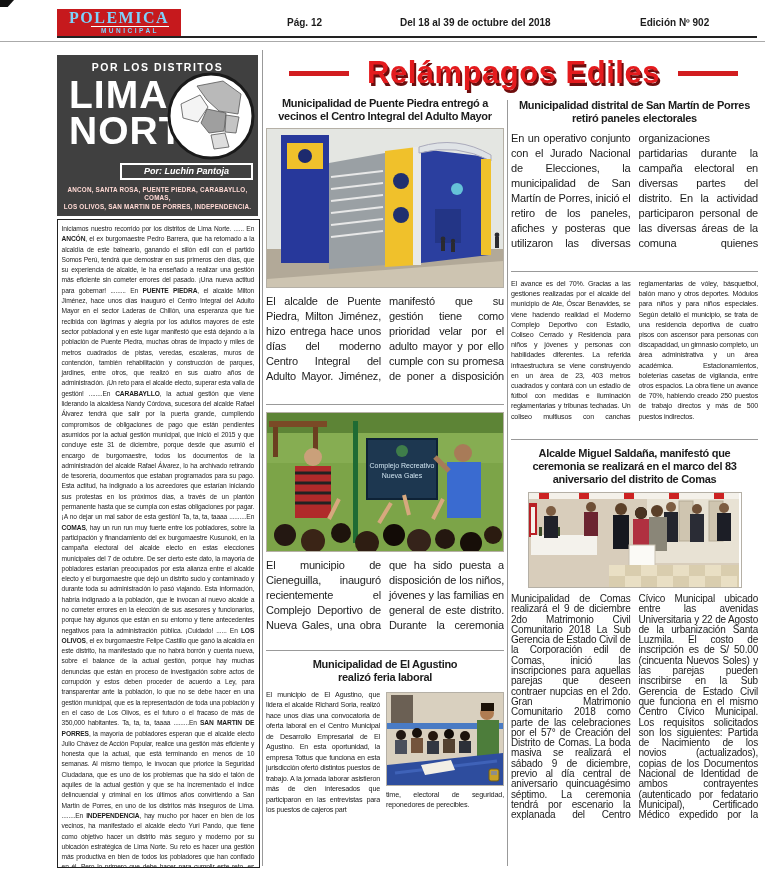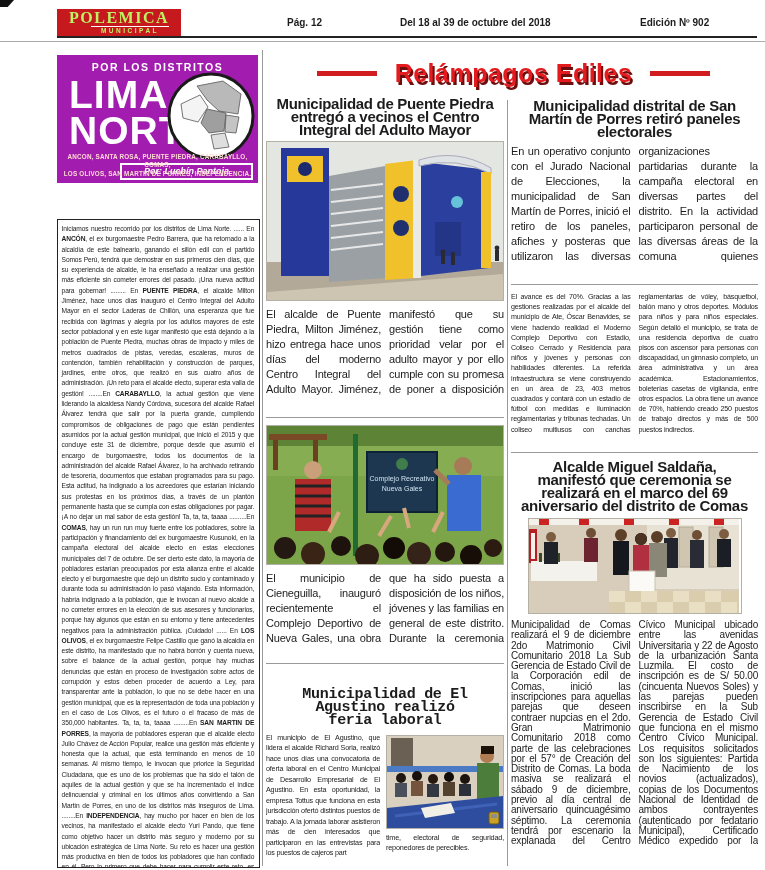"POLEMICA" .logo { color: #bef264 -> #7dd3fc }
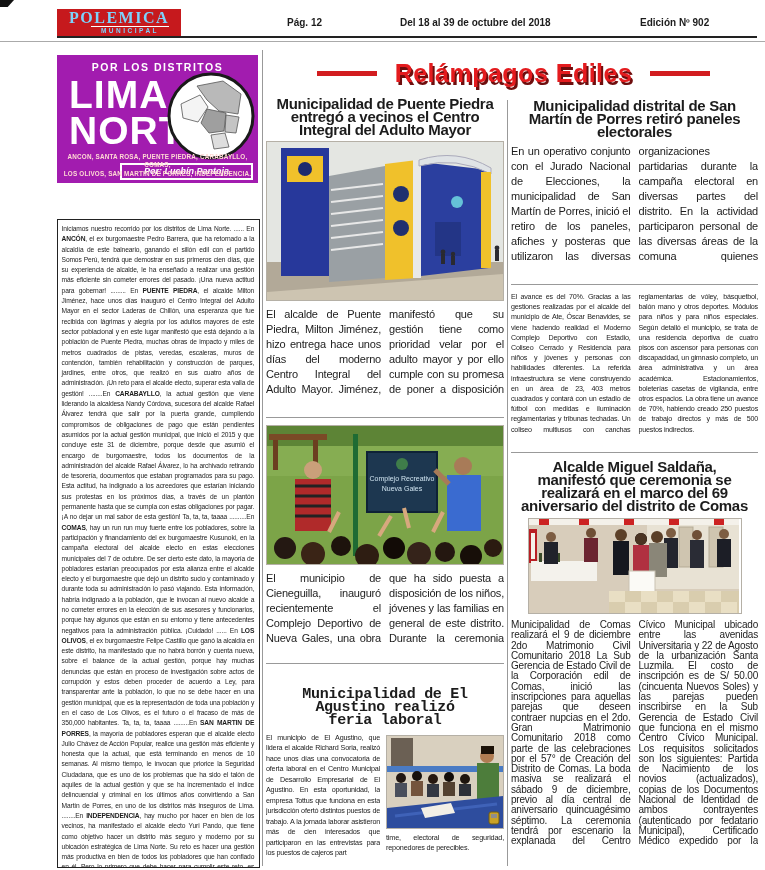"POR LOS DISTRITOS" .banner { background: #a21caf -> #404040; height: 128px -> 161px }
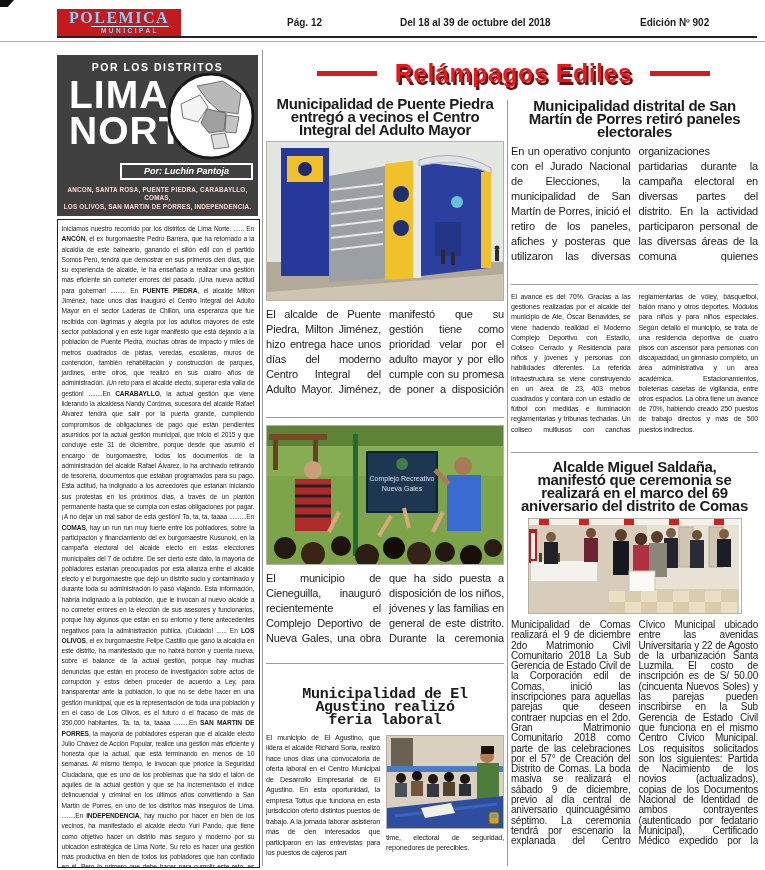"Relámpagos Ediles" .rel-title { font-size: 25px -> 31px }
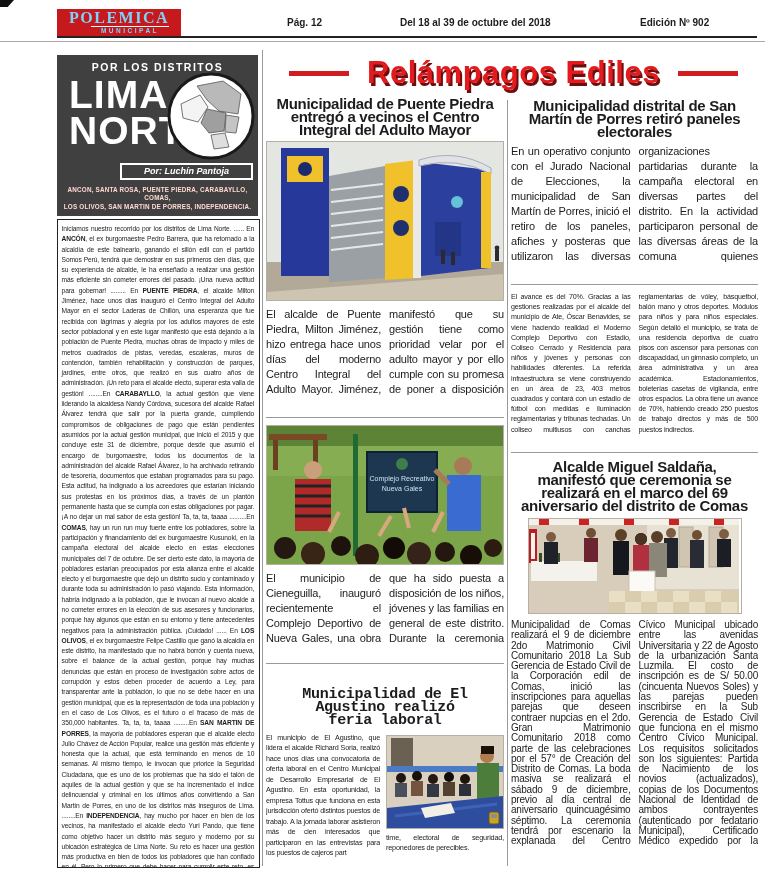"Municipalidad de Puente Piedra entregó" .headline { font-size: 15px -> 11px }
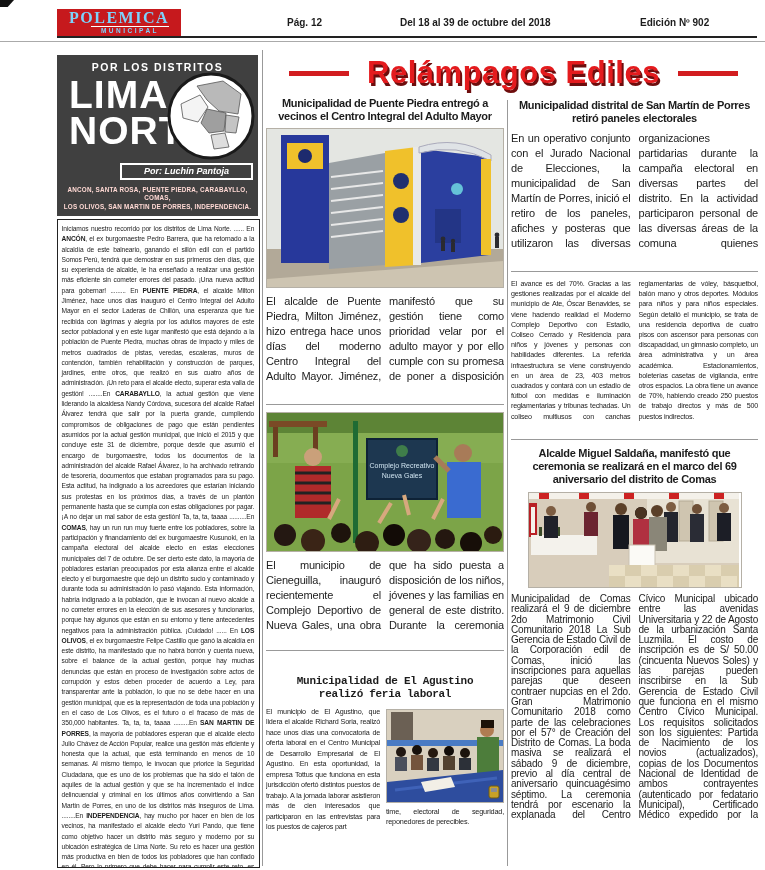"Alcalde Miguel Saldaña, manifestó que" h2.headline { text: 69 -> 83 }
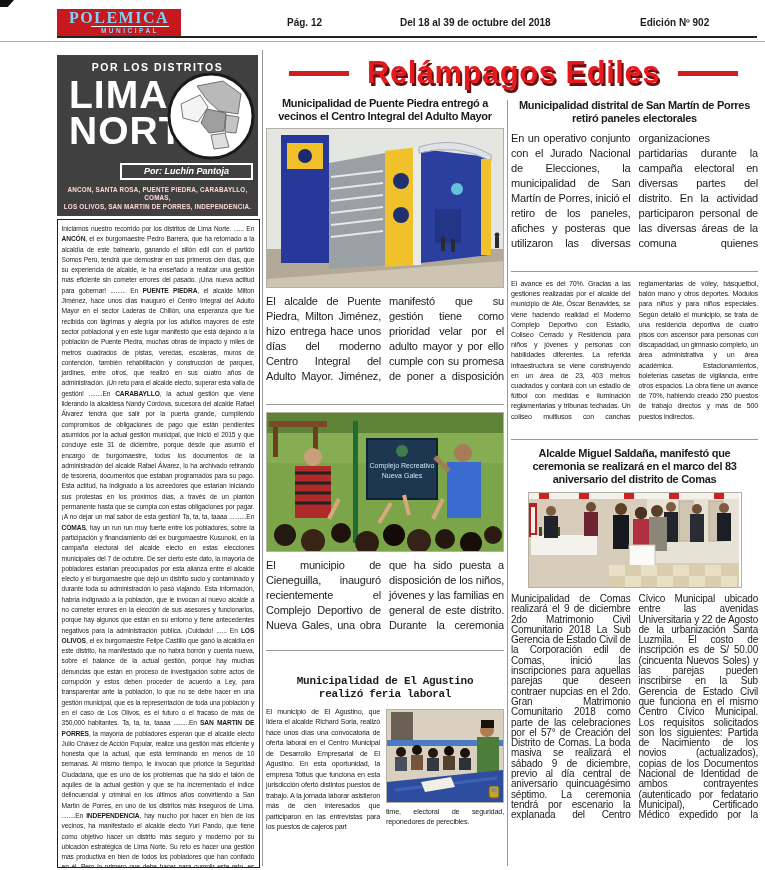"Municipalidad de El Agustino realizó" .hl-agu { font-family: Liberation Mono, monospace -> none; margin-top: 24px -> 7px }
